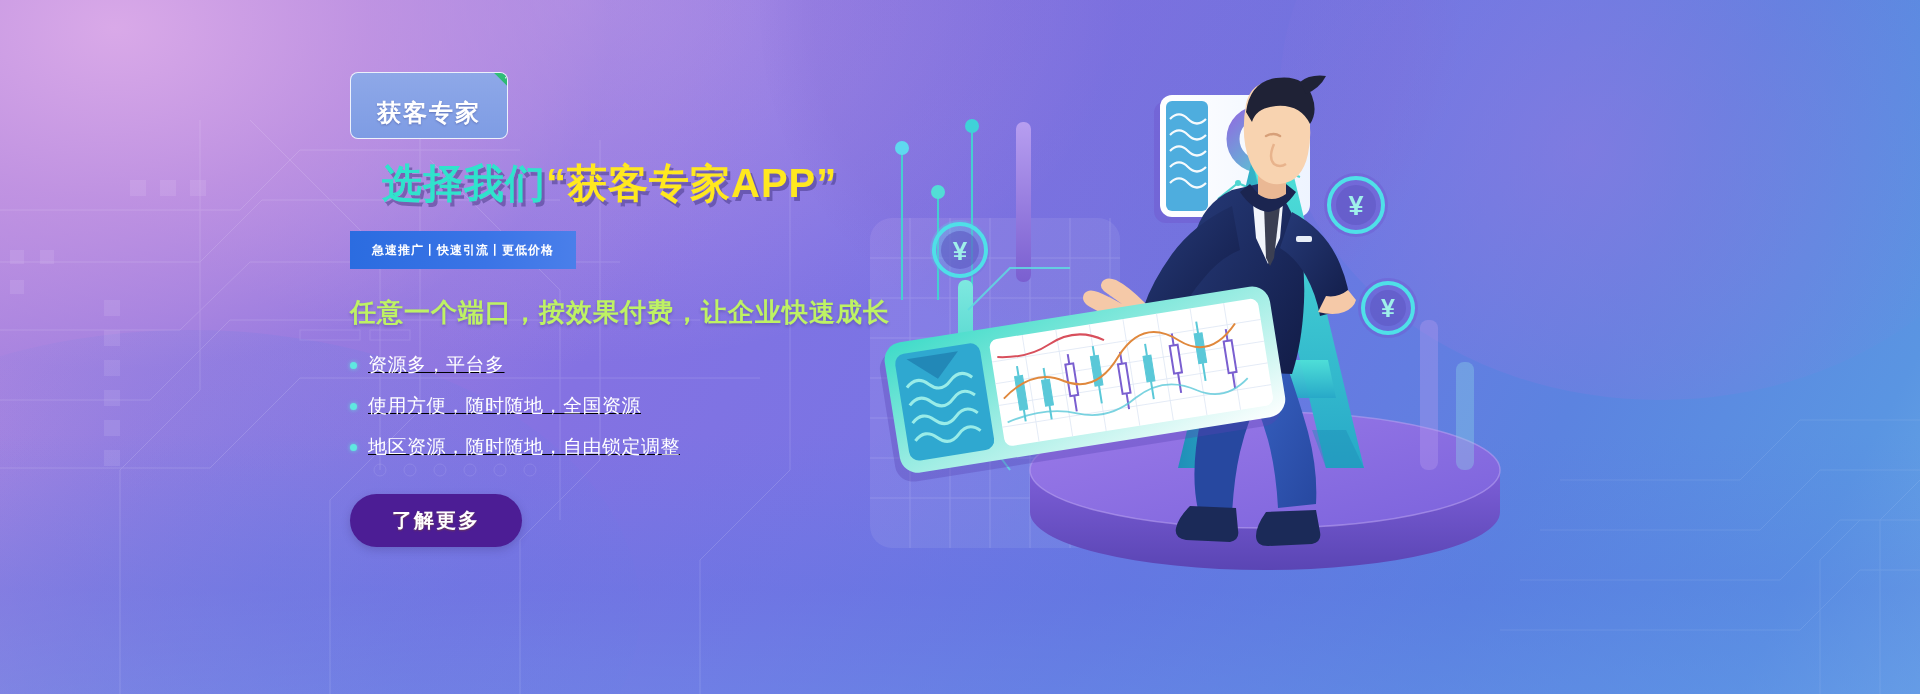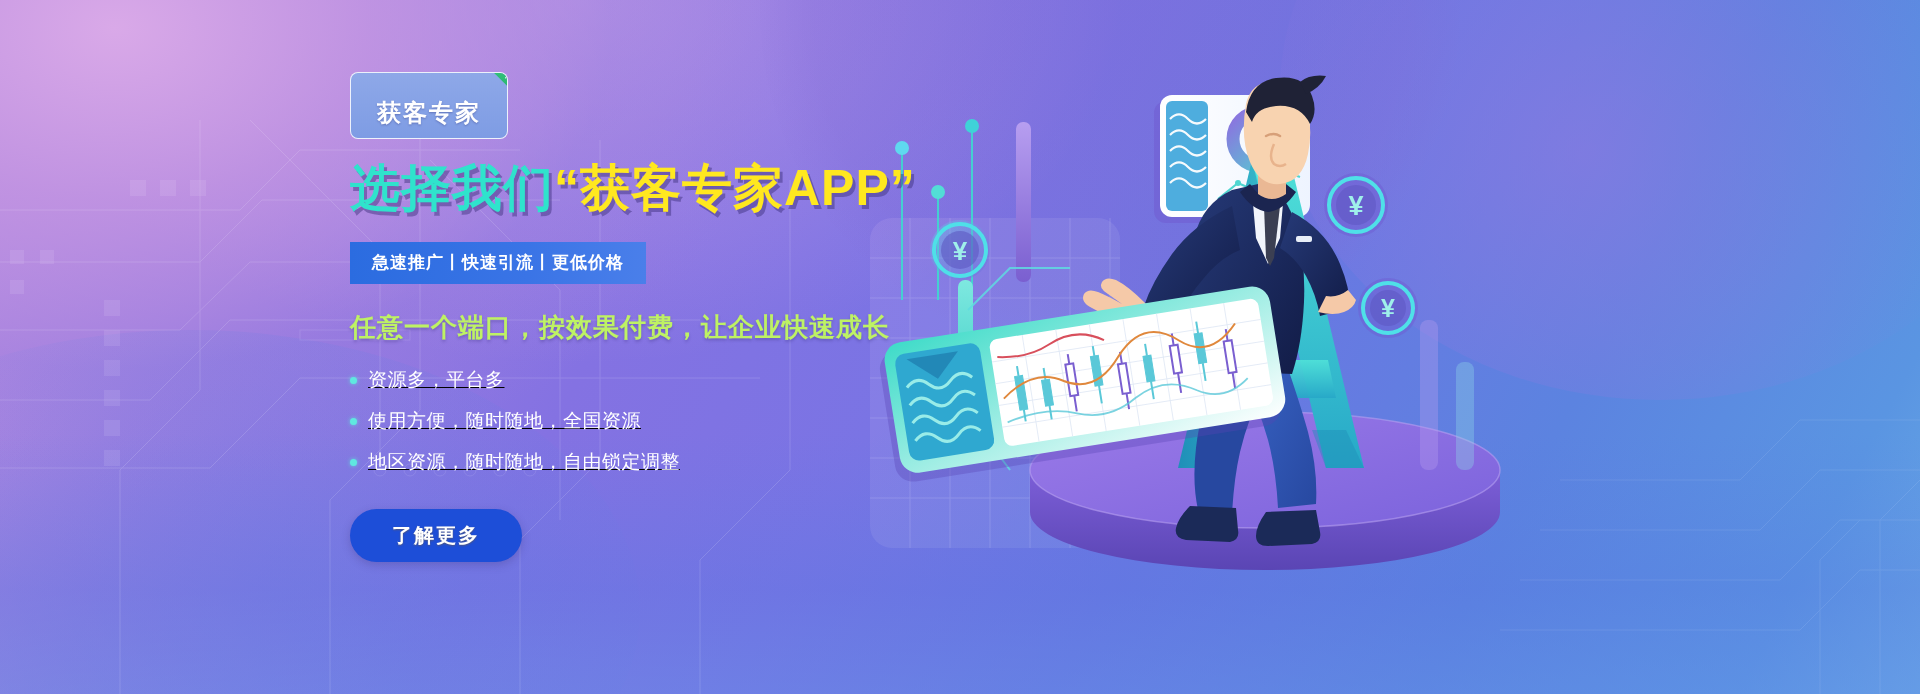"选择我们“获客专家APP”" .headline { font-size: 50px -> 40px; margin-left: none -> 32px }
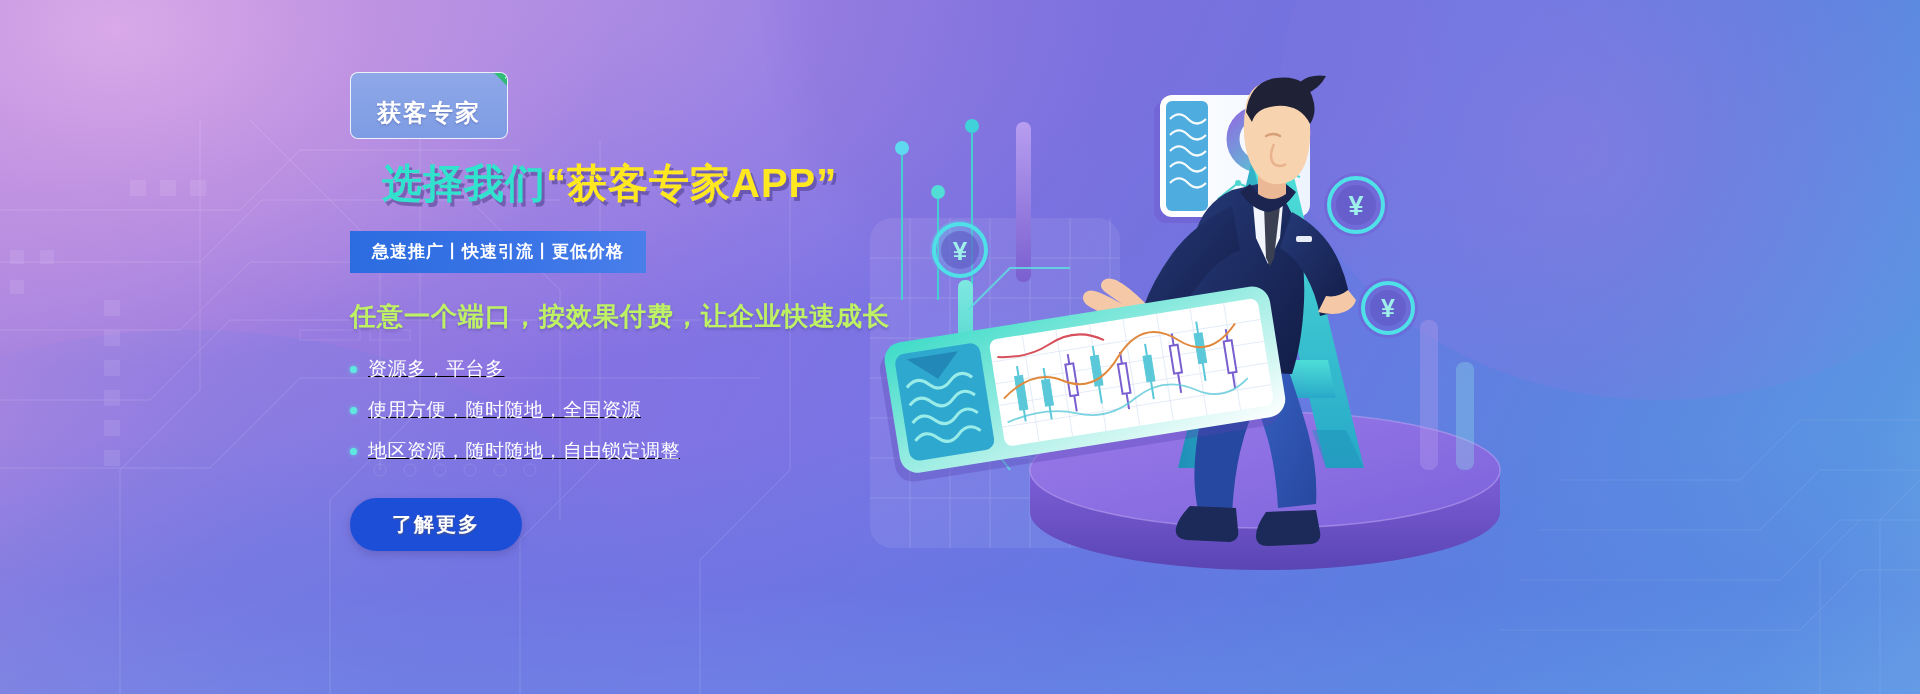"急速推广丨快速引流丨更低价格" .featurebar span { font-size: 17px -> 12px }
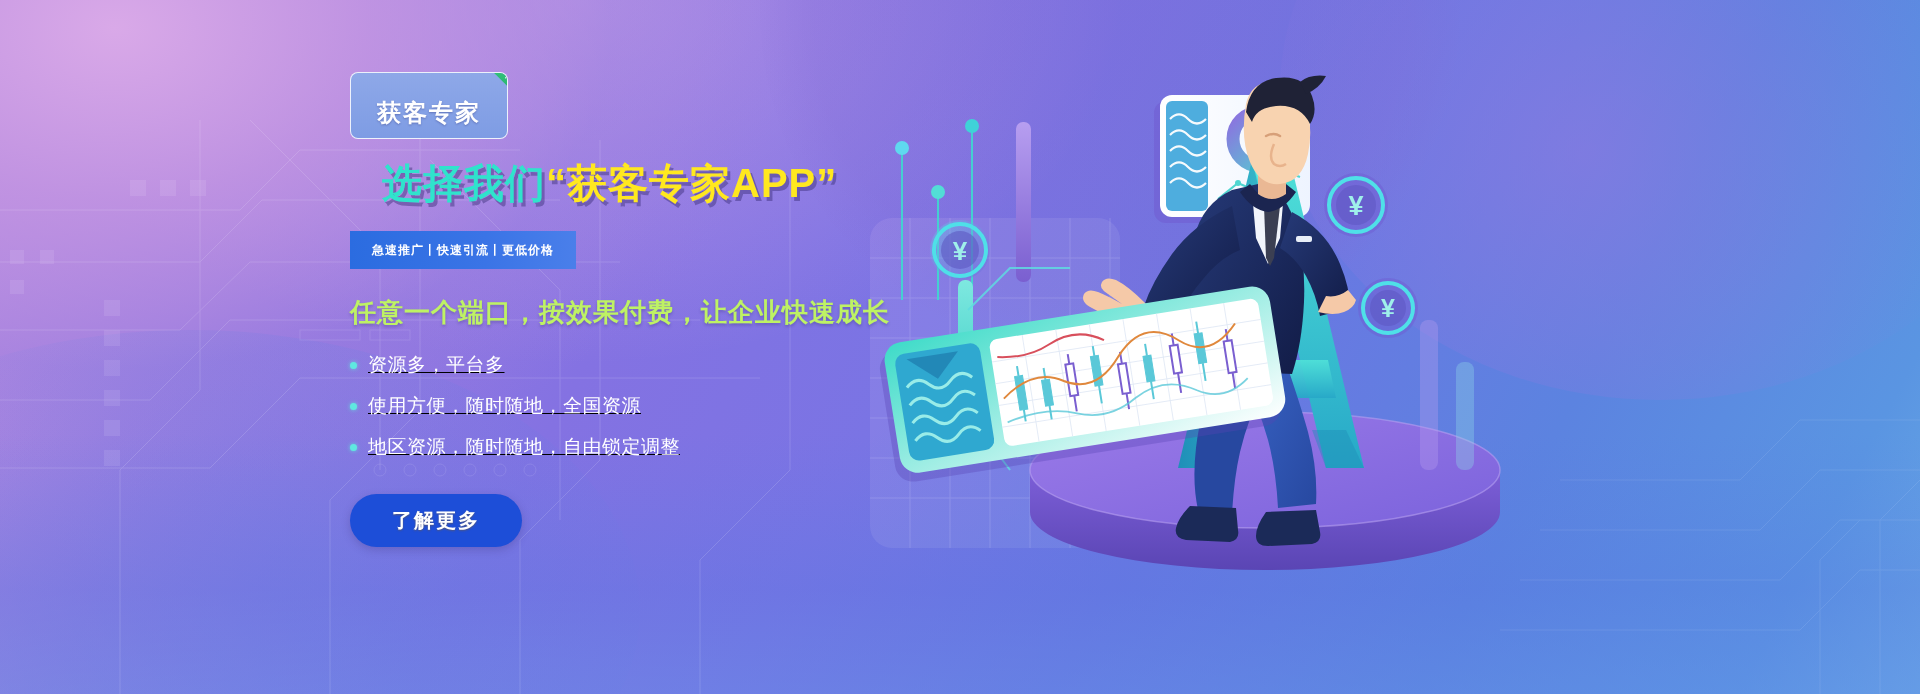"了解更多" .cta { background: #1d4ed8 -> #4c1d95 }
